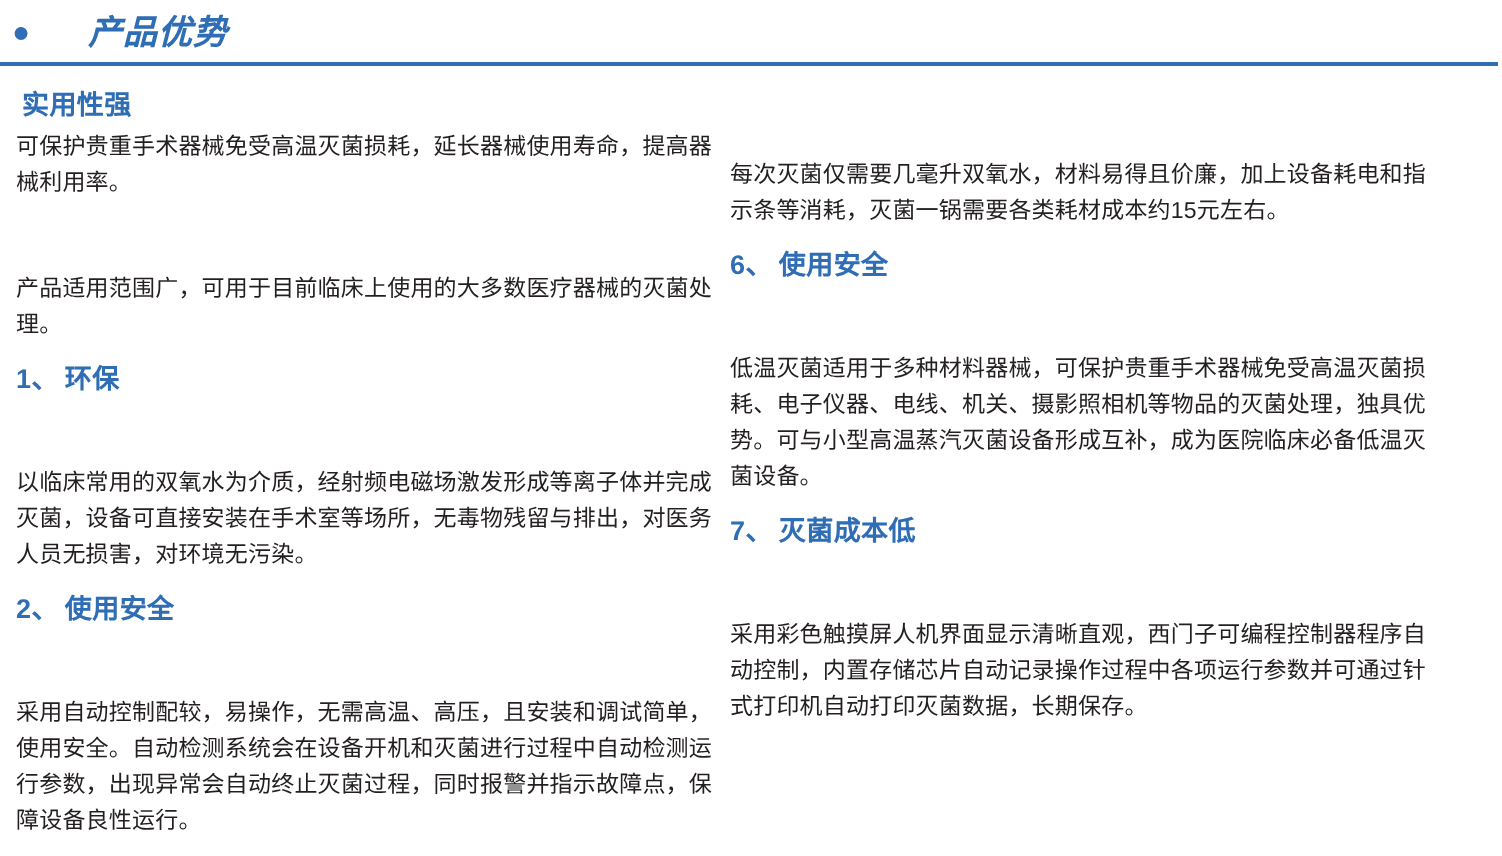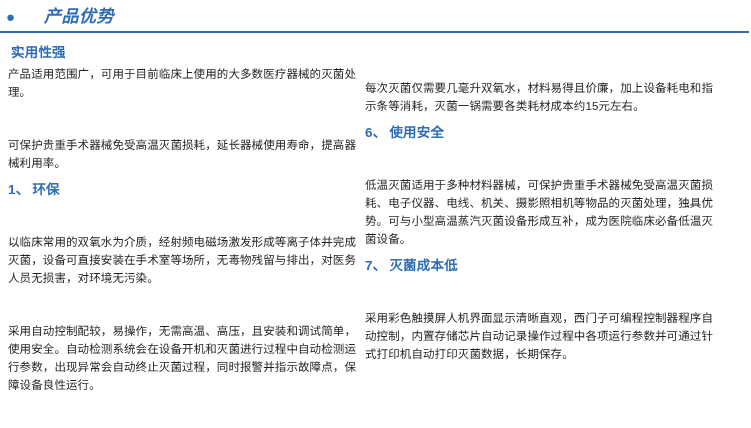"产品适用范围广，可用于目前临床上使用的大多数医疗器械的灭菌处理。" p.block-text { order: before "可保护贵重手术器械免受高温灭菌损耗，延长器械使用寿命，提高器械利用率。" -> after "可保护贵重手术器械免受高温灭菌损耗，延长器械使用寿命，提高器械利用率。" }
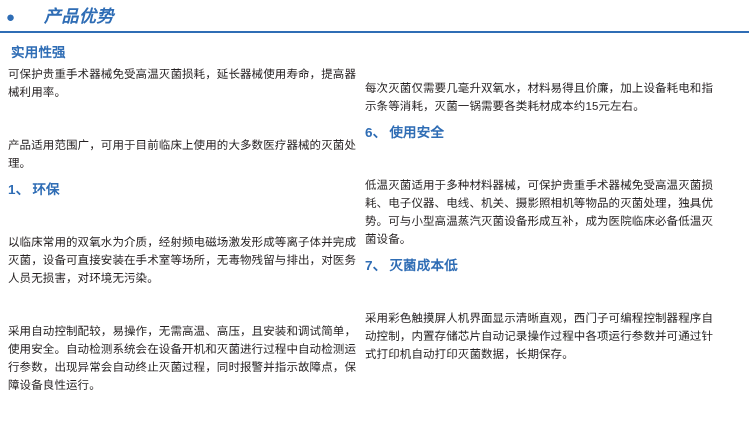"2、 使用安全" h3.block-title { html: none -> <h3> <span>2、</span><span>使用安全</span> </h3> }
